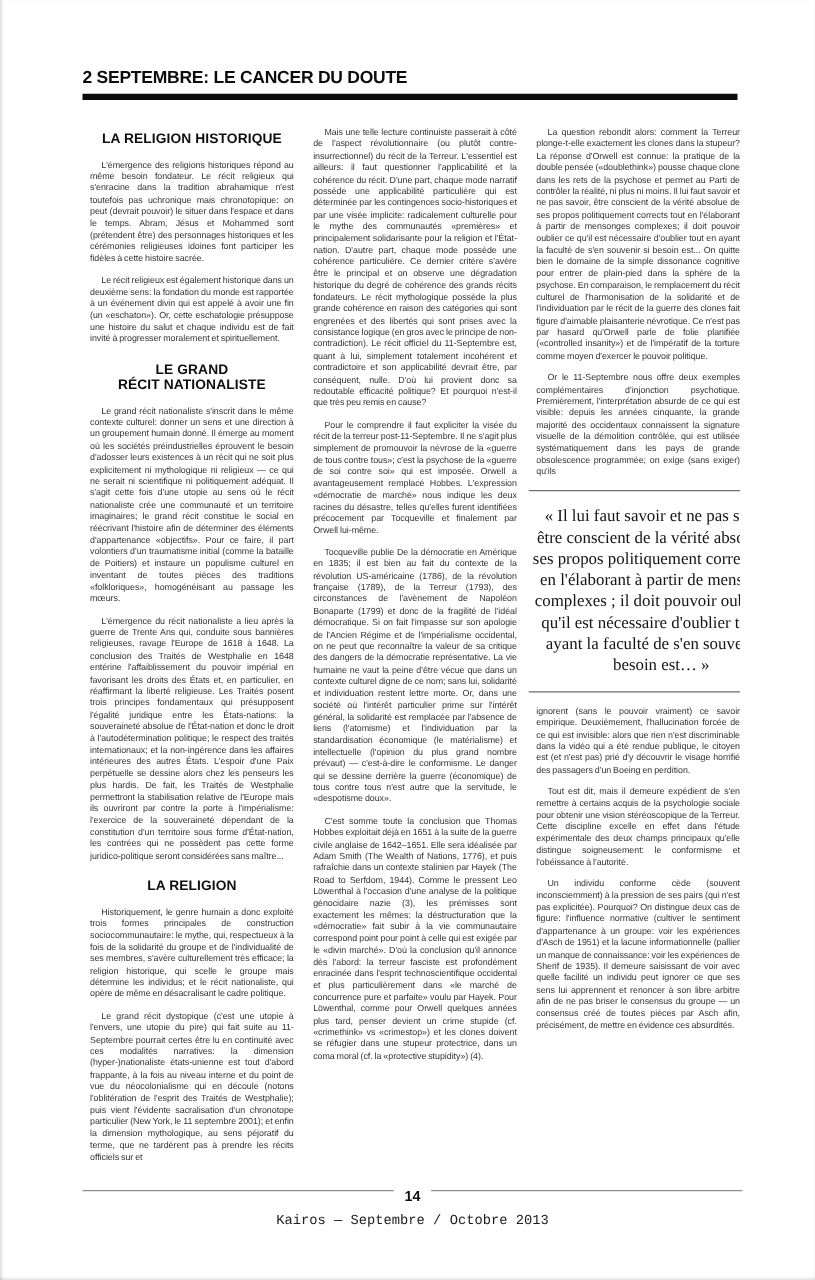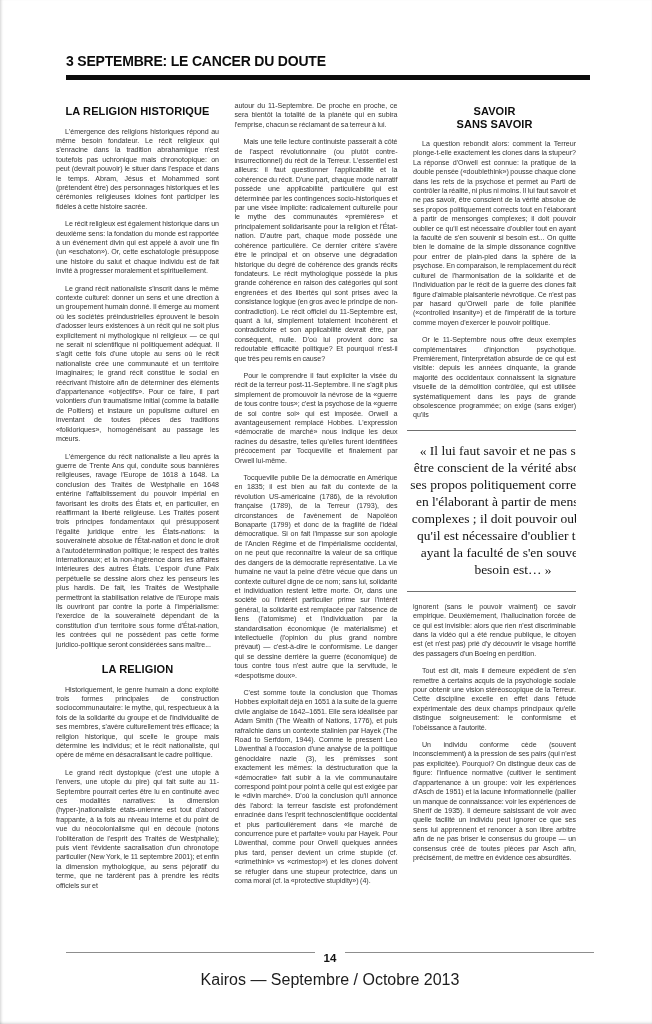"3 SEPTEMBRE: LE CANCER DU" div.kicker { text: 3 -> 2 }
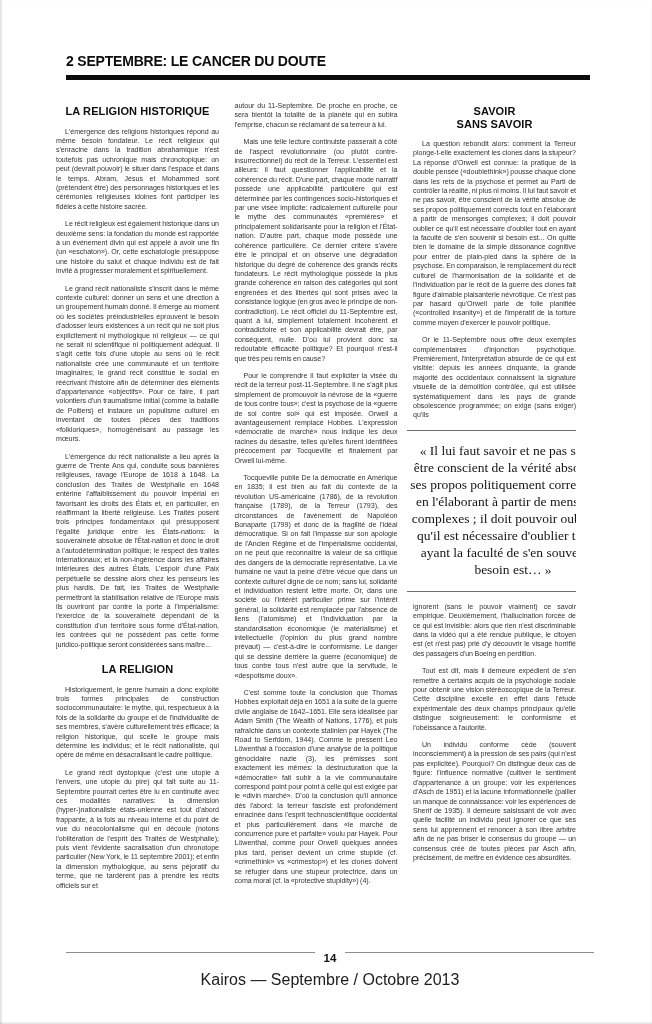"LA RELIGION HISTORIQUE" .columns { left: 56px -> 72px }
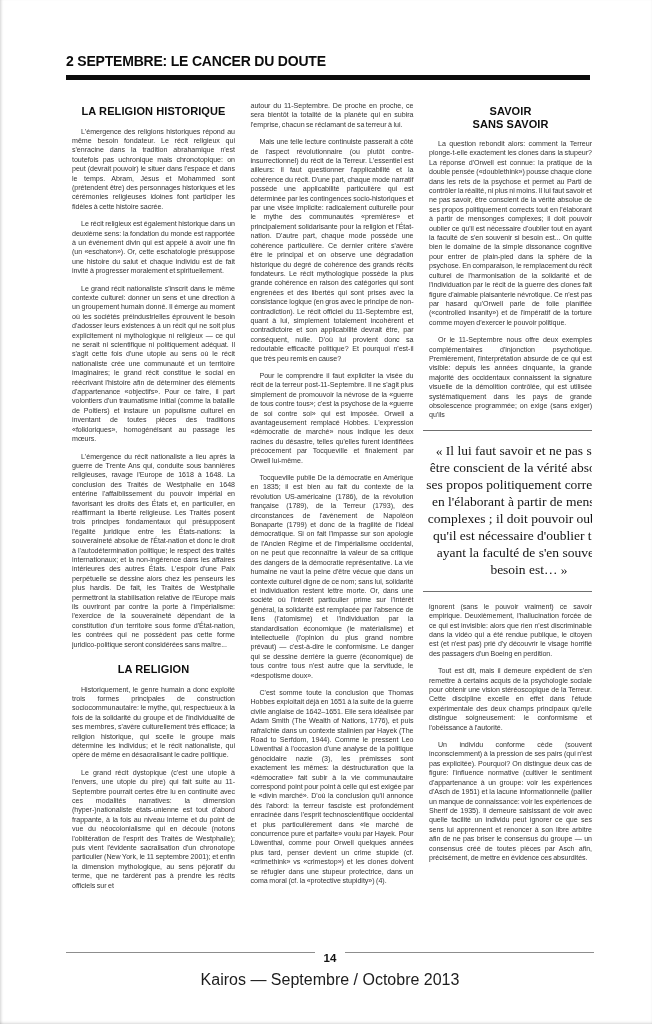"autour du 11-Septembre. De proche" p.cont { html: <p>autour du 11-Septembre. De proche en proche, ce sera bientôt la totalité de la planète qui en subira l'emprise, chacun se réclamant de sa terreur à lui.</p> -> none }
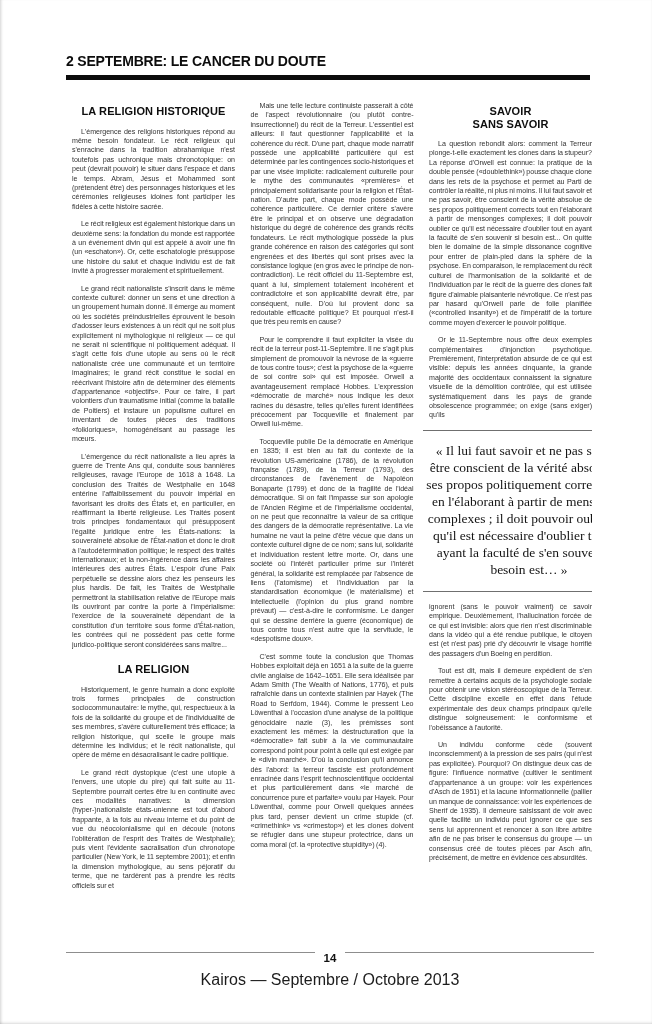"SAVOIR" div.h { html: <div>SAVOIR SANS SAVOIR</div> -> none }
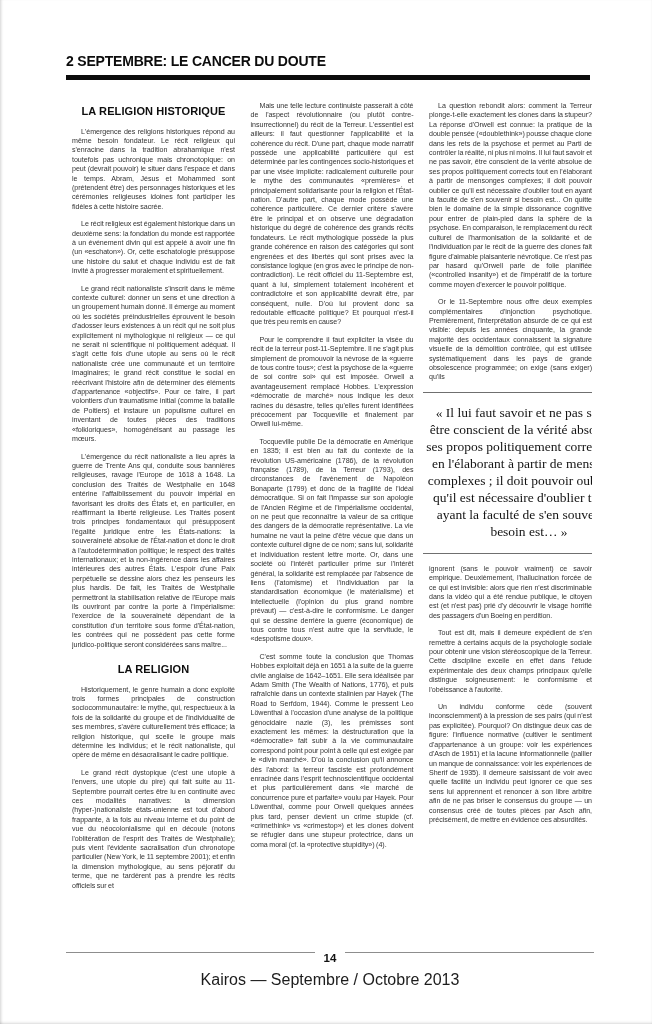"LE GRAND" div.h { html: none -> <div>LE GRAND RÉCIT NATIONALISTE</div> }
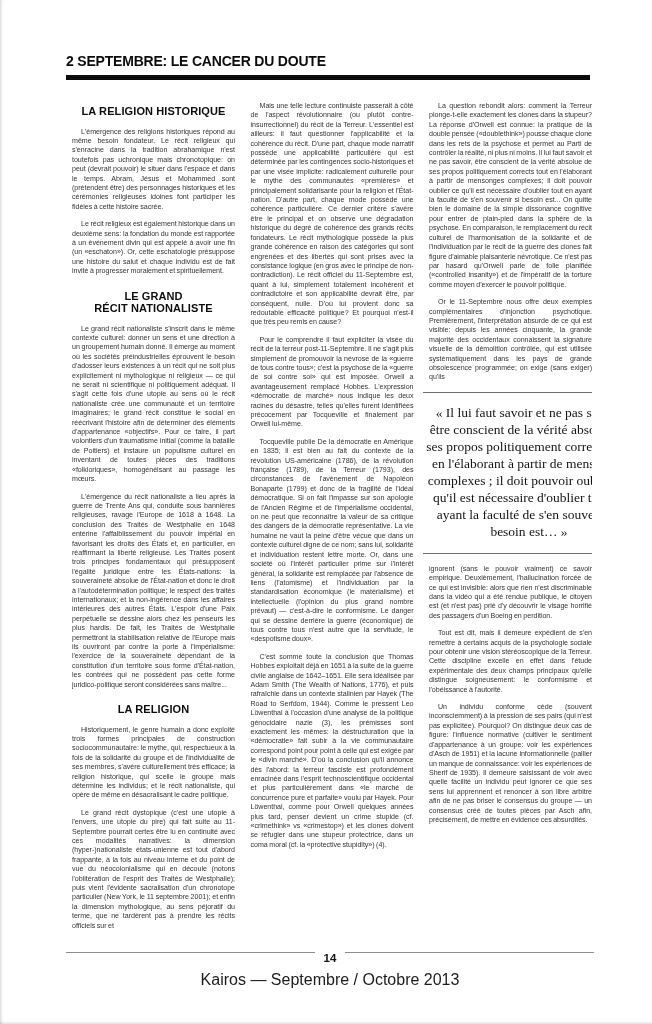"Kairos — Septembre / Octobre" .journal { font-family: Liberation Sans, sans-serif -> Liberation Mono, monospace; font-size: 16px -> 11px }
